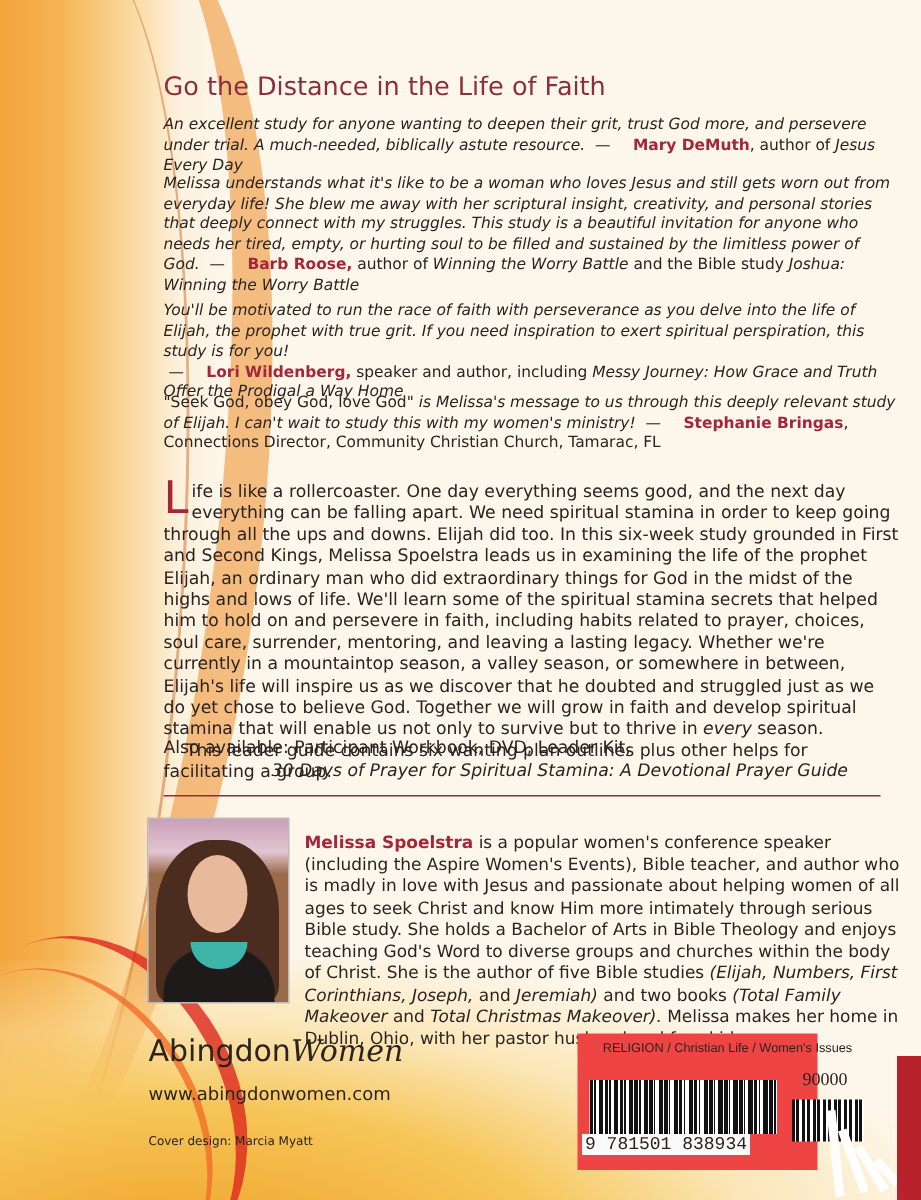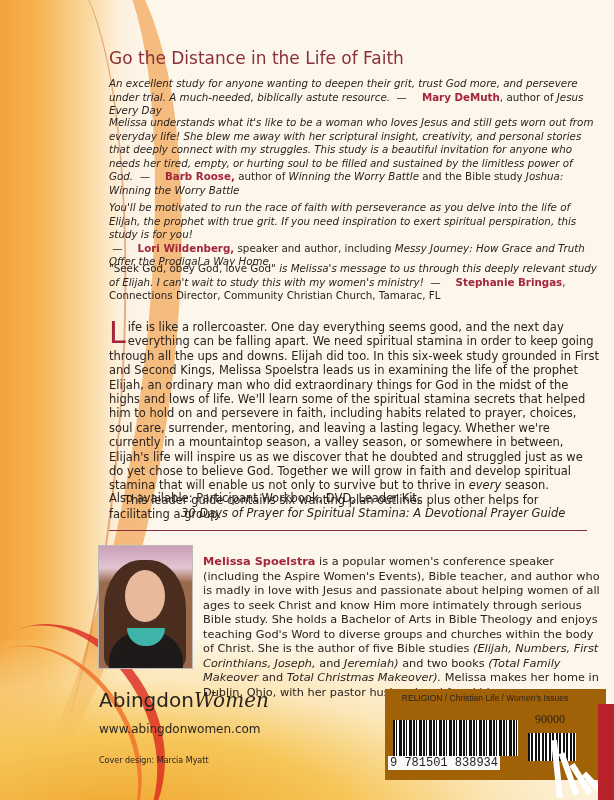"RELIGION / Christian Life /" .barcode { background: #a16207 -> #ef4444; padding-left: 45px -> none; width: 176px -> 160px }
